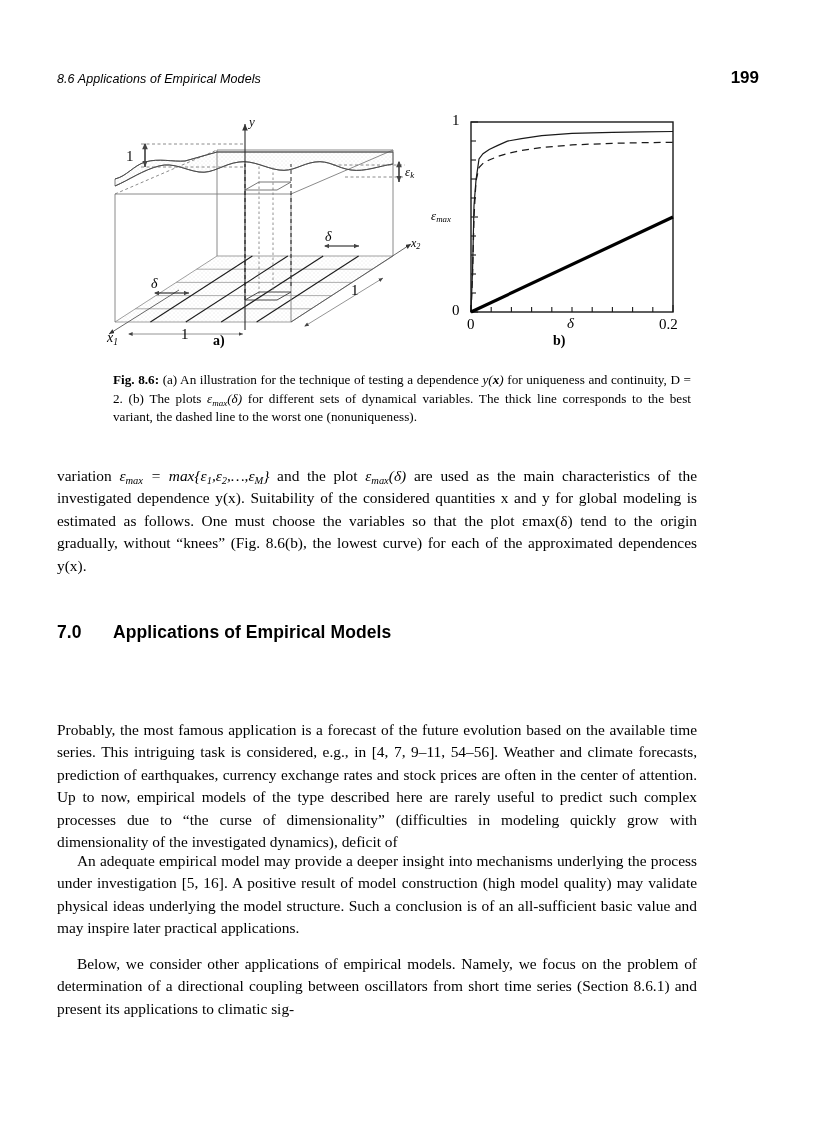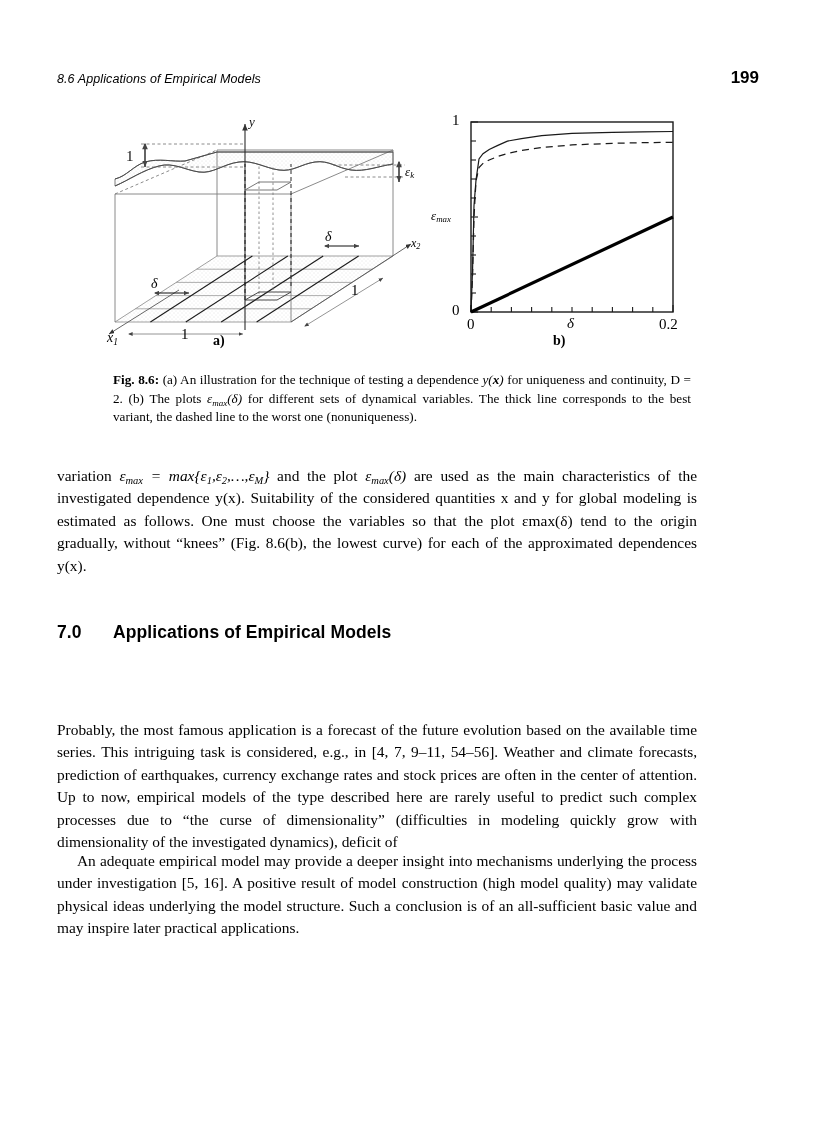"Below, we consider other applications" div.blk { html: none -> <div> <p>Below, we consider other applications of empirical models. Namely, we focus on the problem of determination of a directional coupling between oscillators from short time series (Section 8.6.1) and present its applications to climatic sig-</p> </div> }
